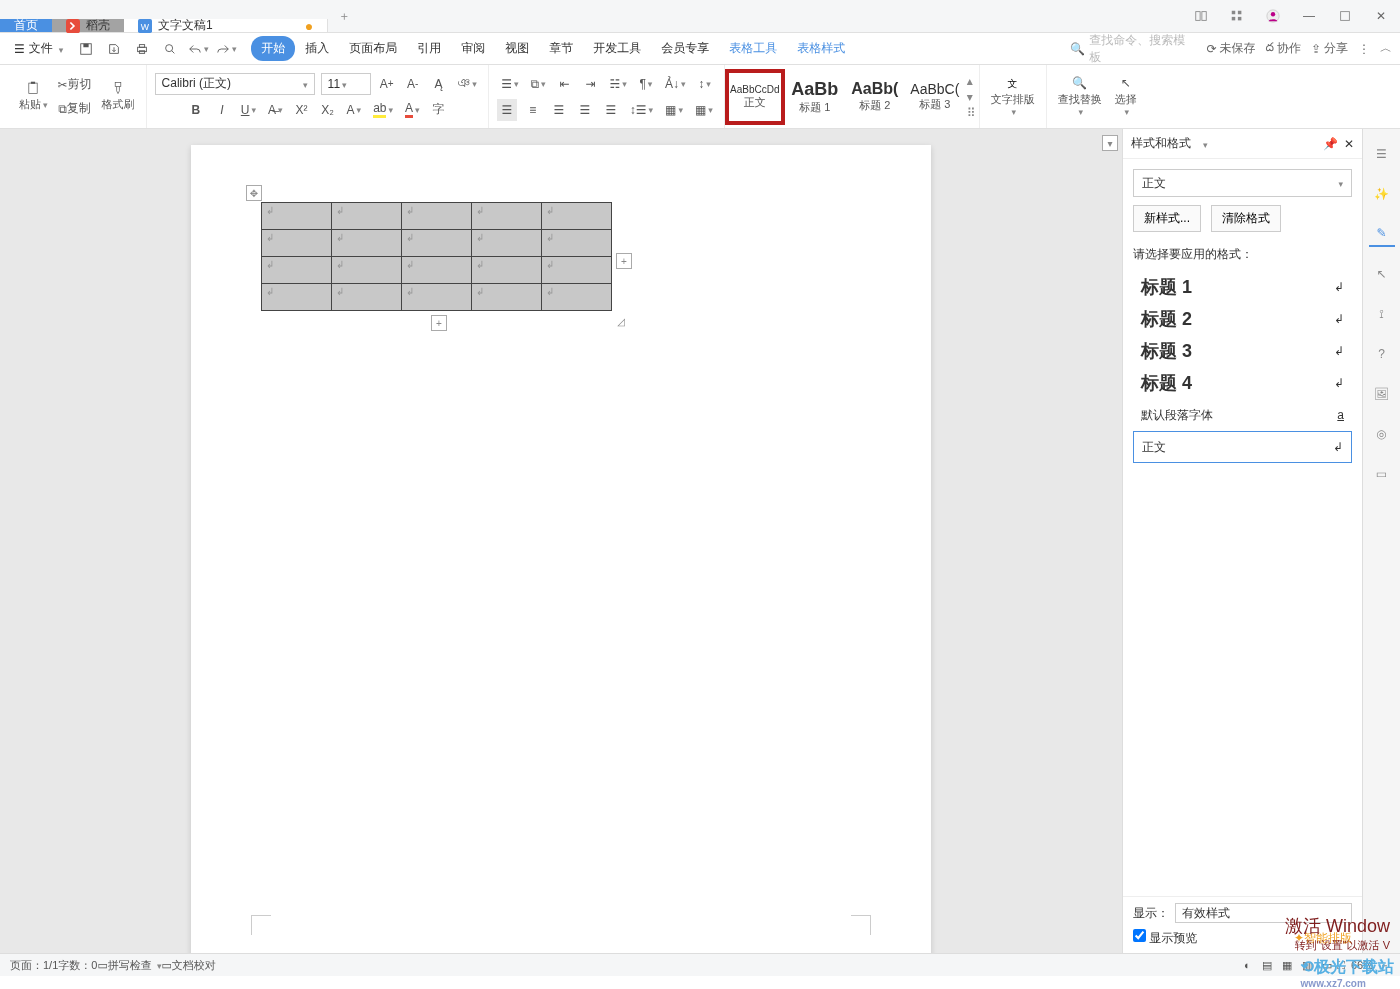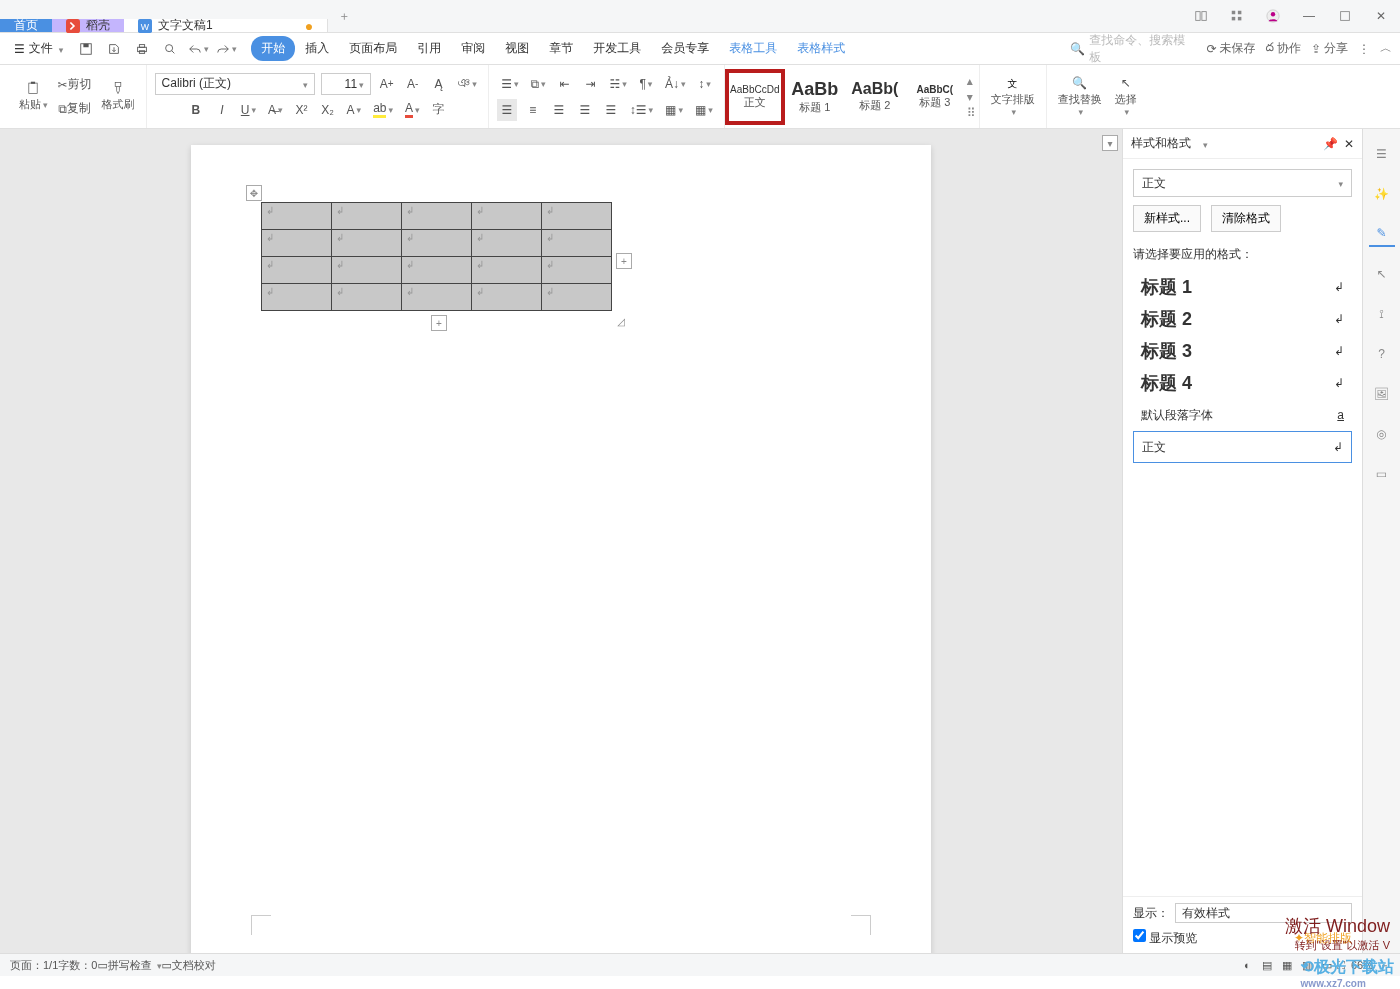"稻壳" .tab-shell { background: #c4b5fd -> #a3a3a3 }
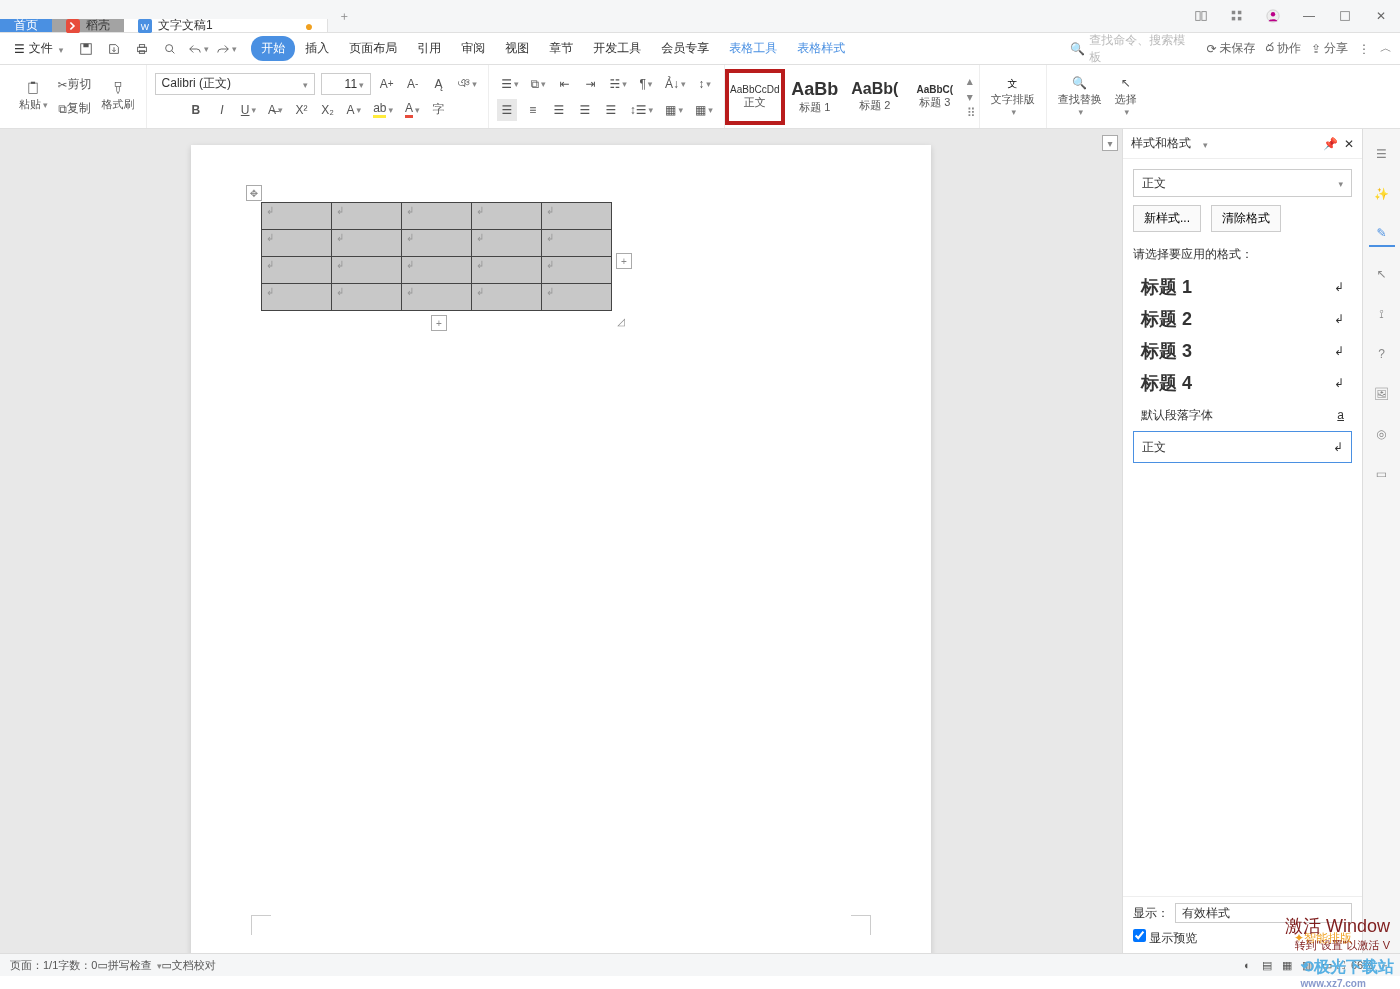"11" .font-size { justify-content: flex-end -> flex-start }
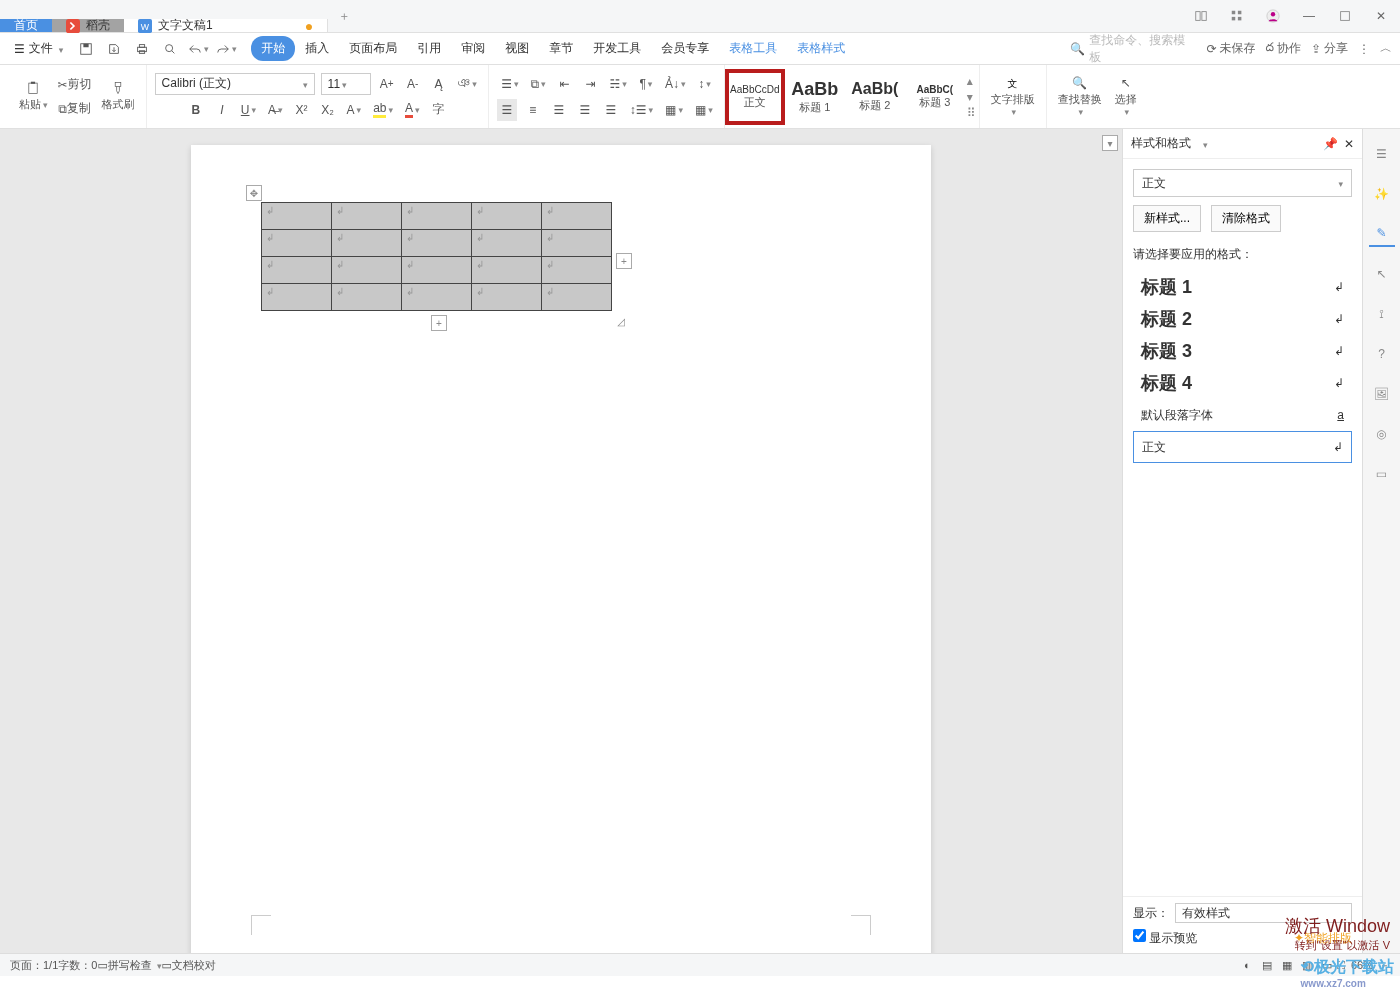"AaBbC(" span.prev { font-size: 10px -> 14px; font-weight: bold -> normal }
